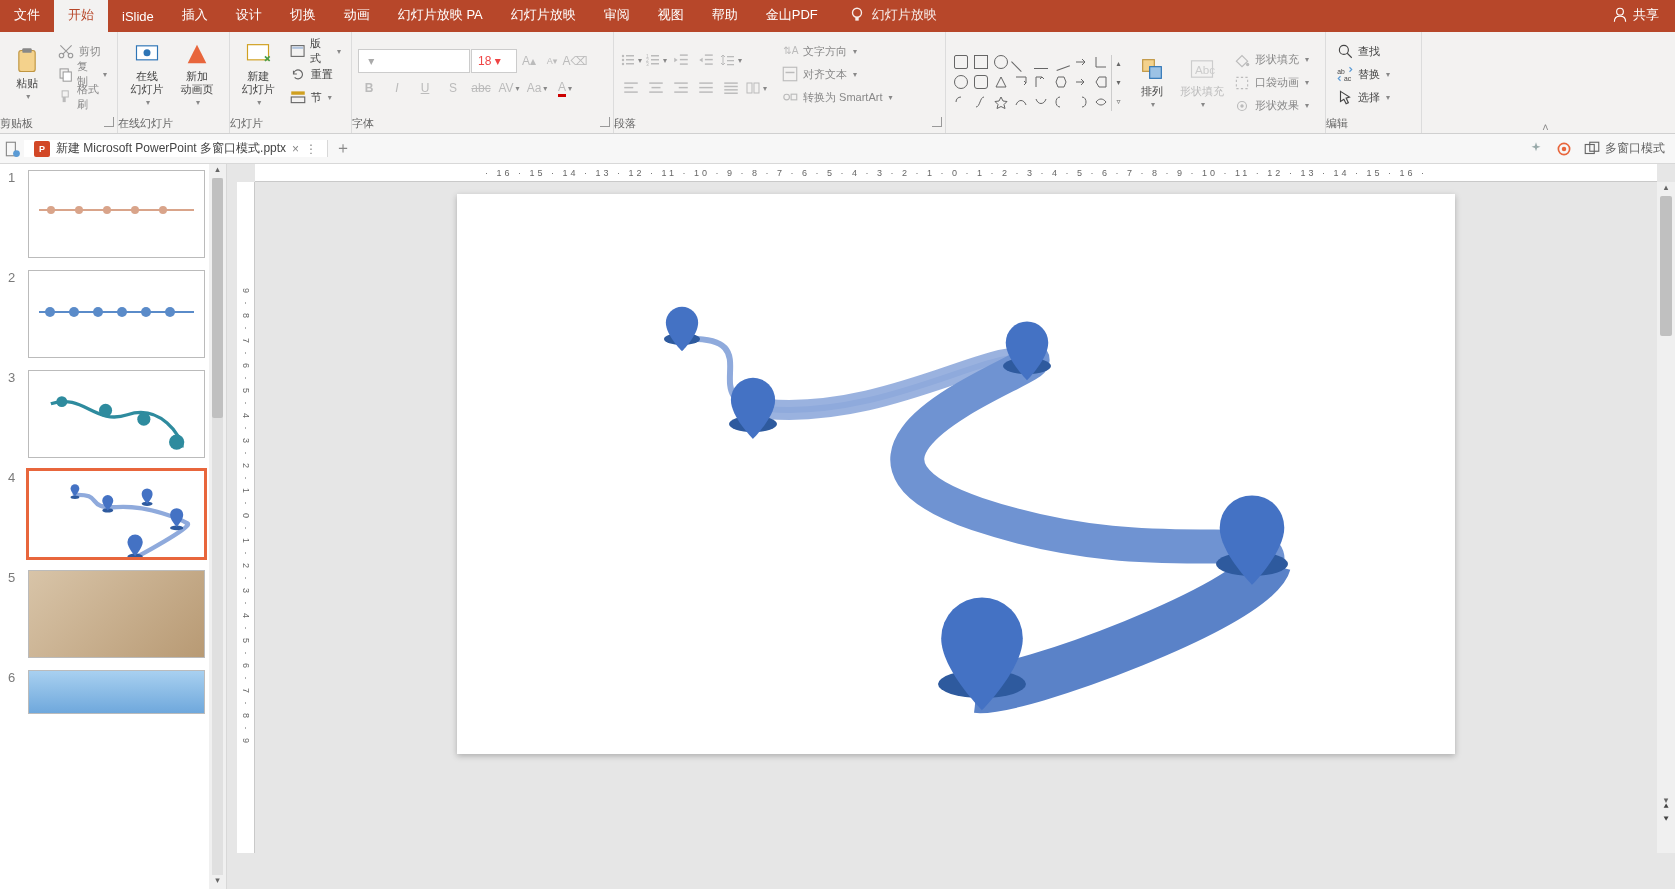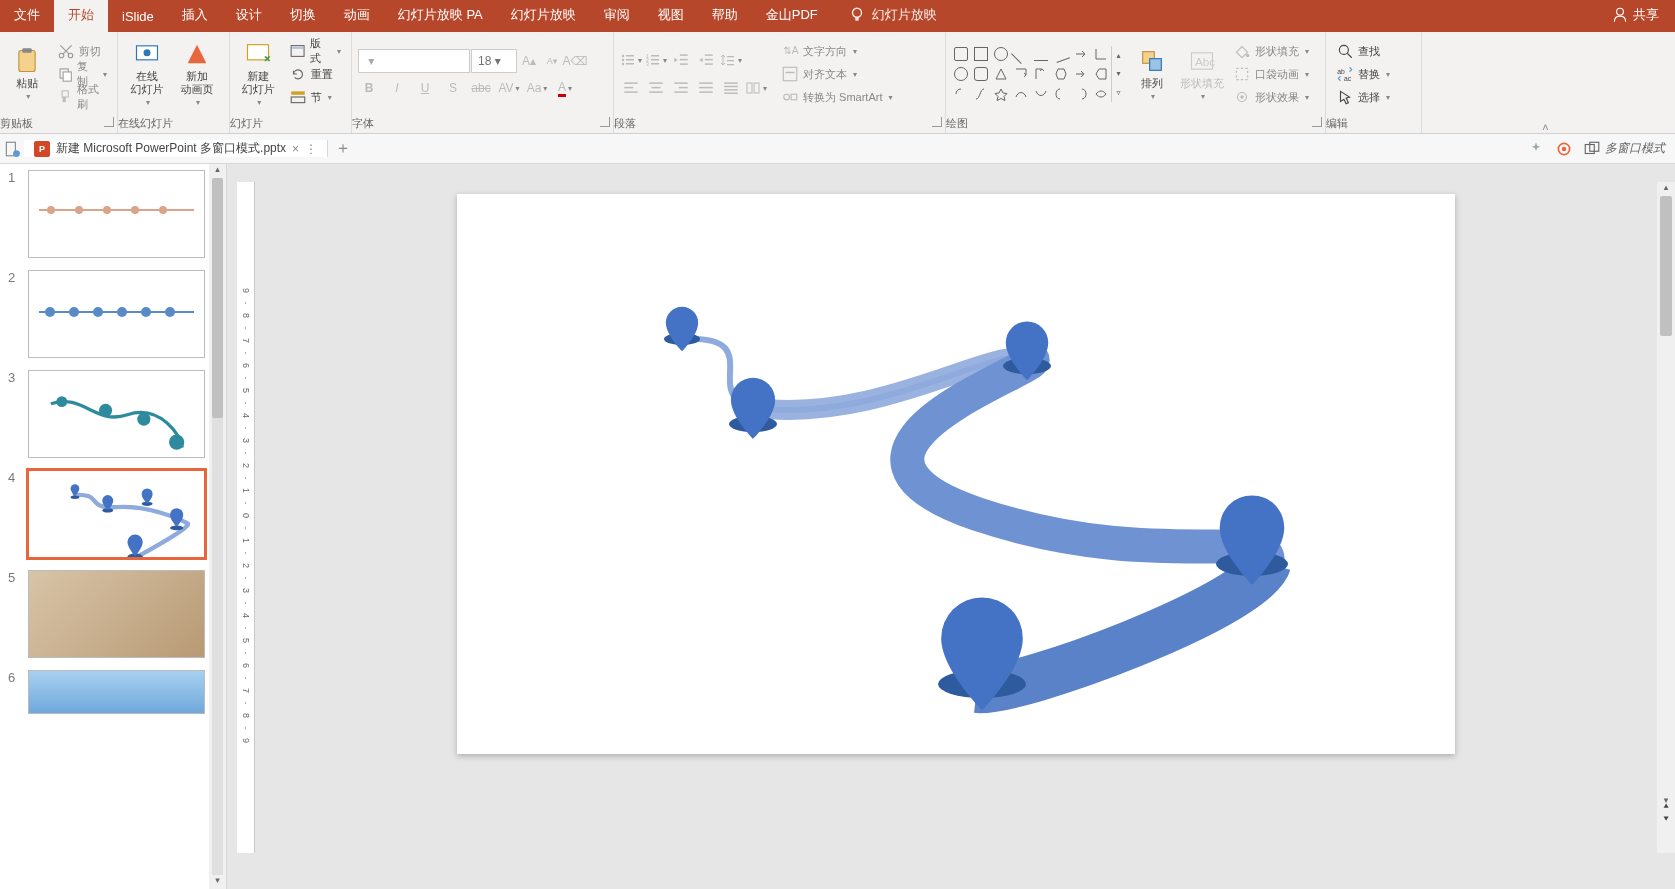"18" div.combo { color: #737373 -> #ef4444 }
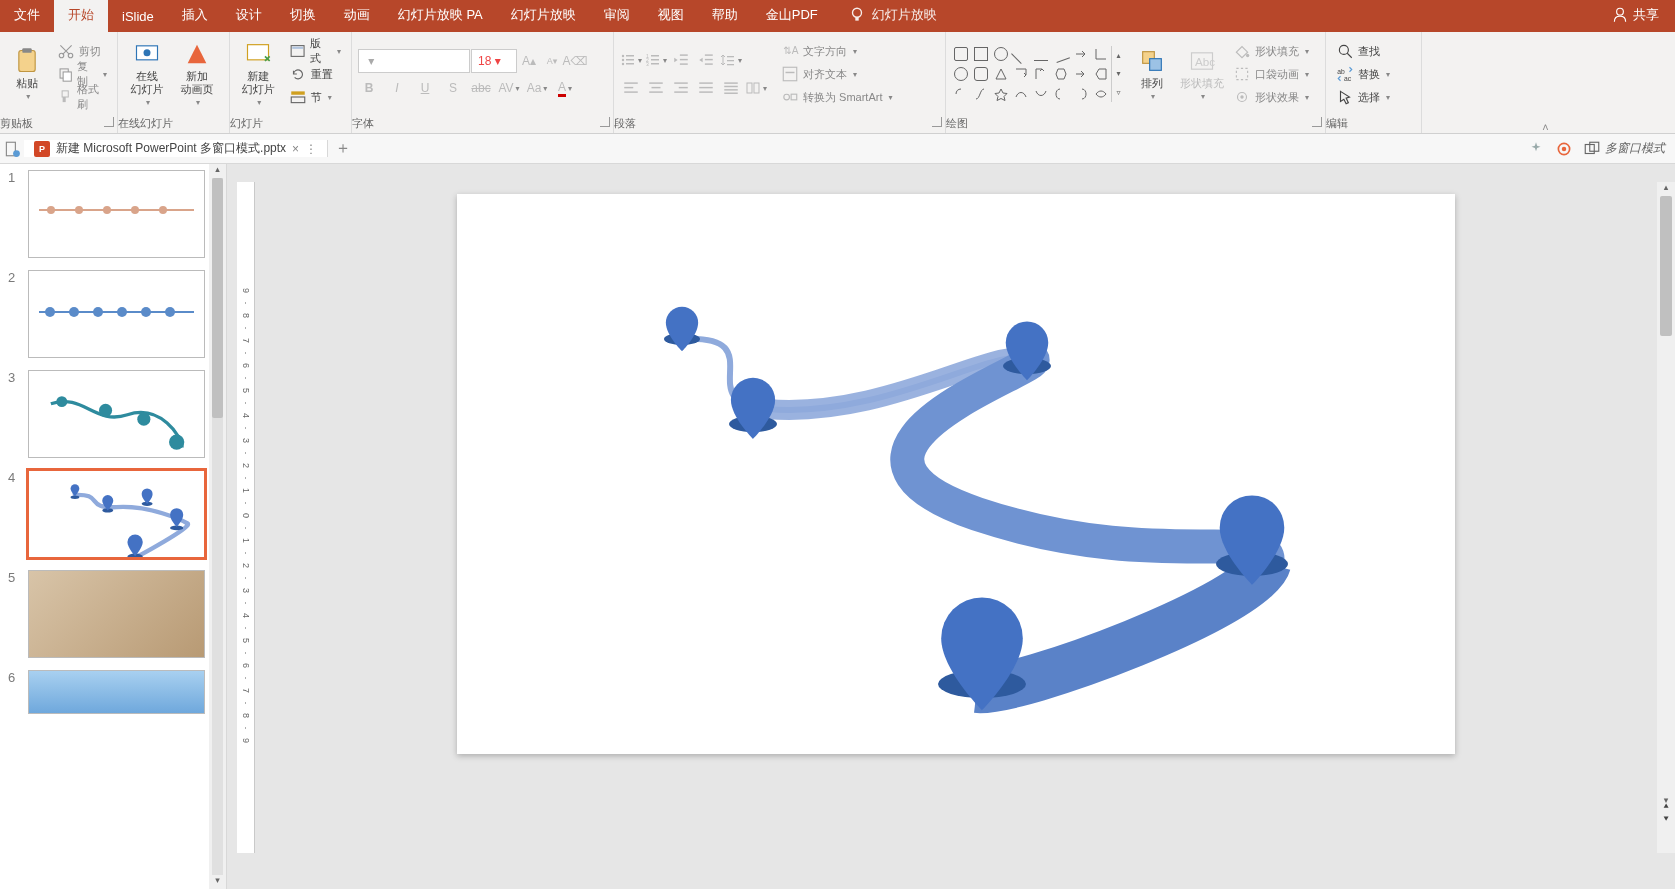"绘图" div.label { html: <div><span>绘图</span><span></span></div> -> none }
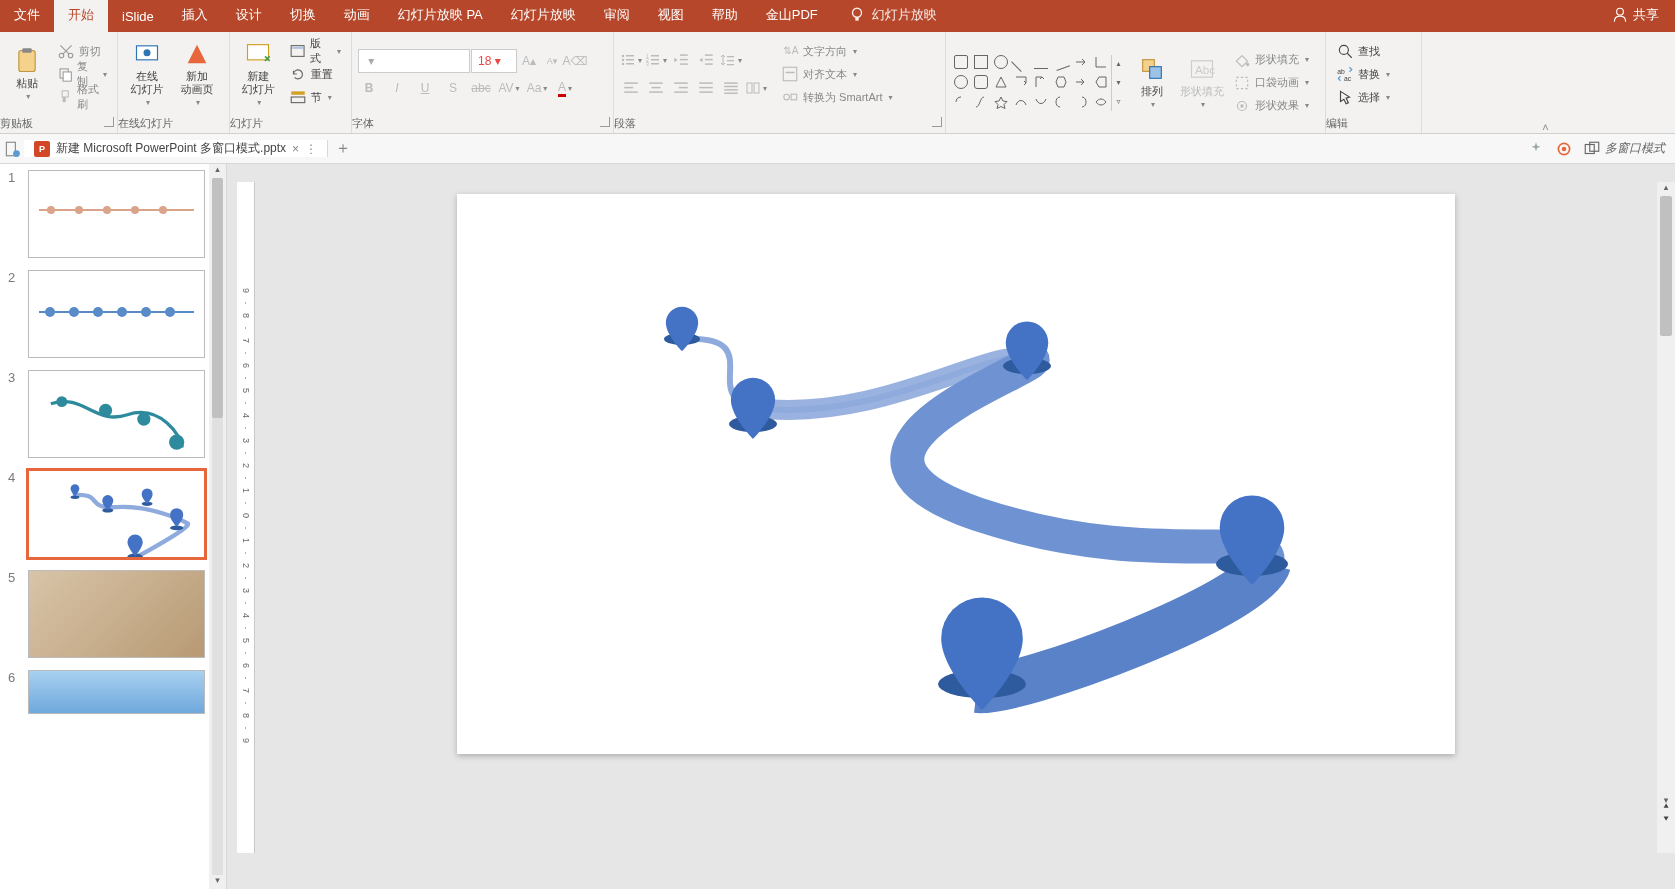"多窗口模式" .doctabs .right .it { font-style: italic -> none }
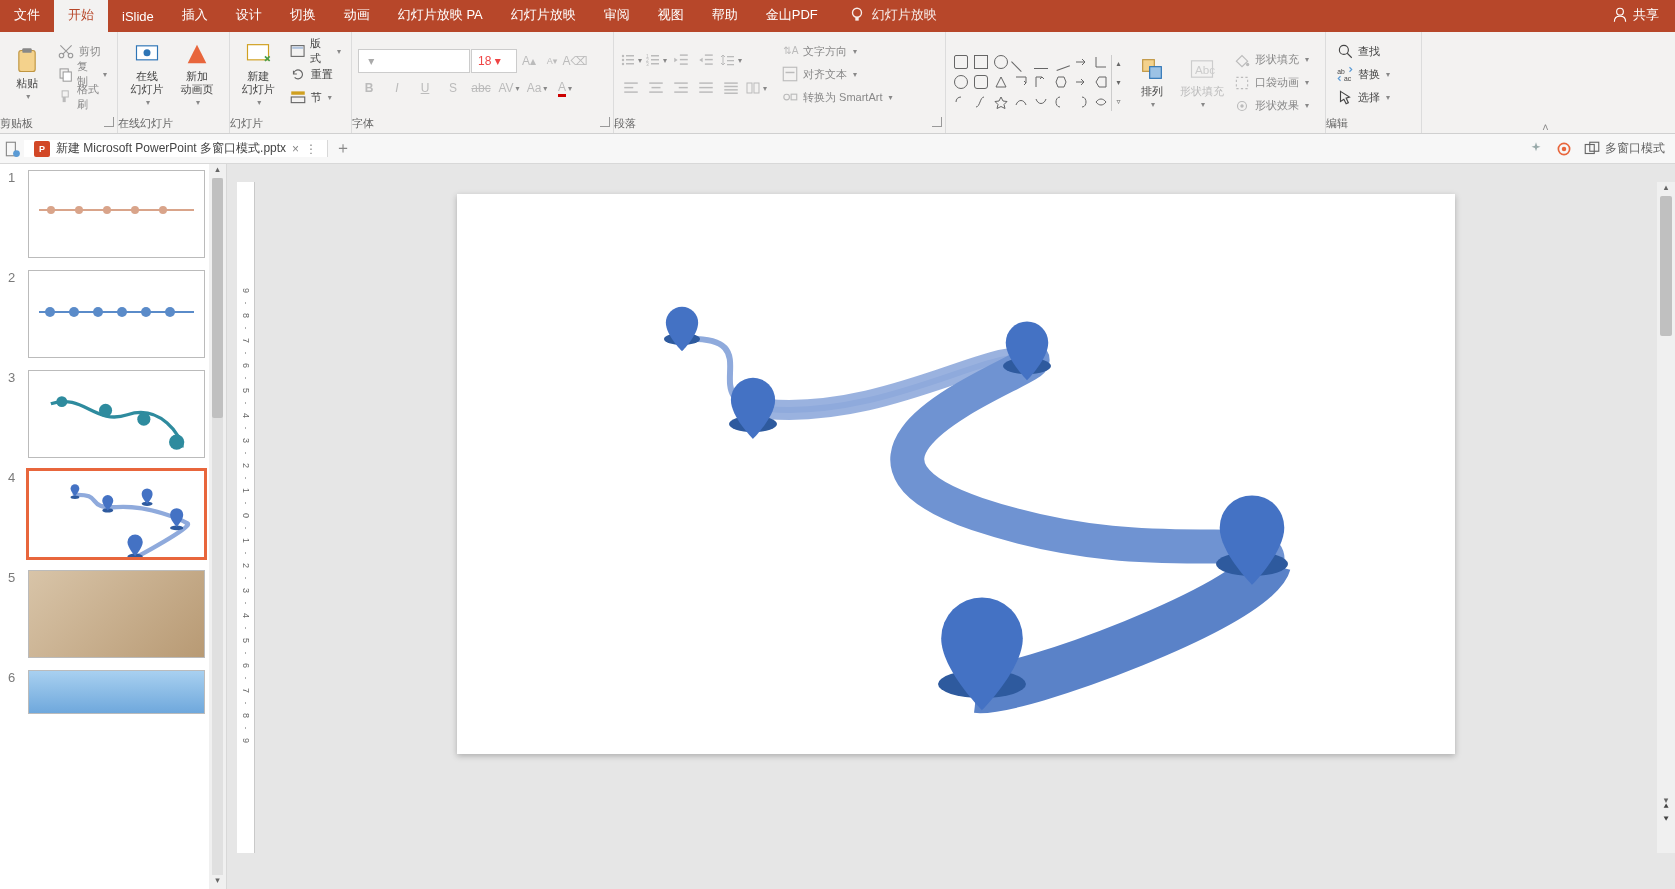"· 16 · 15 ·" div.hruler { html: none -> <div> <span>· 16 · 15 · 14 · 13 · 12 · 11 · 10 · 9 · 8 · 7 · 6 · 5 · 4 · 3 · 2 · 1 · 0 · 1 · 2 · 3 · 4 · 5 · 6 · 7 · 8 · 9 · 10 · 11 · 12 · 13 · 14 · 15 · 16 ·</span> </div> }
